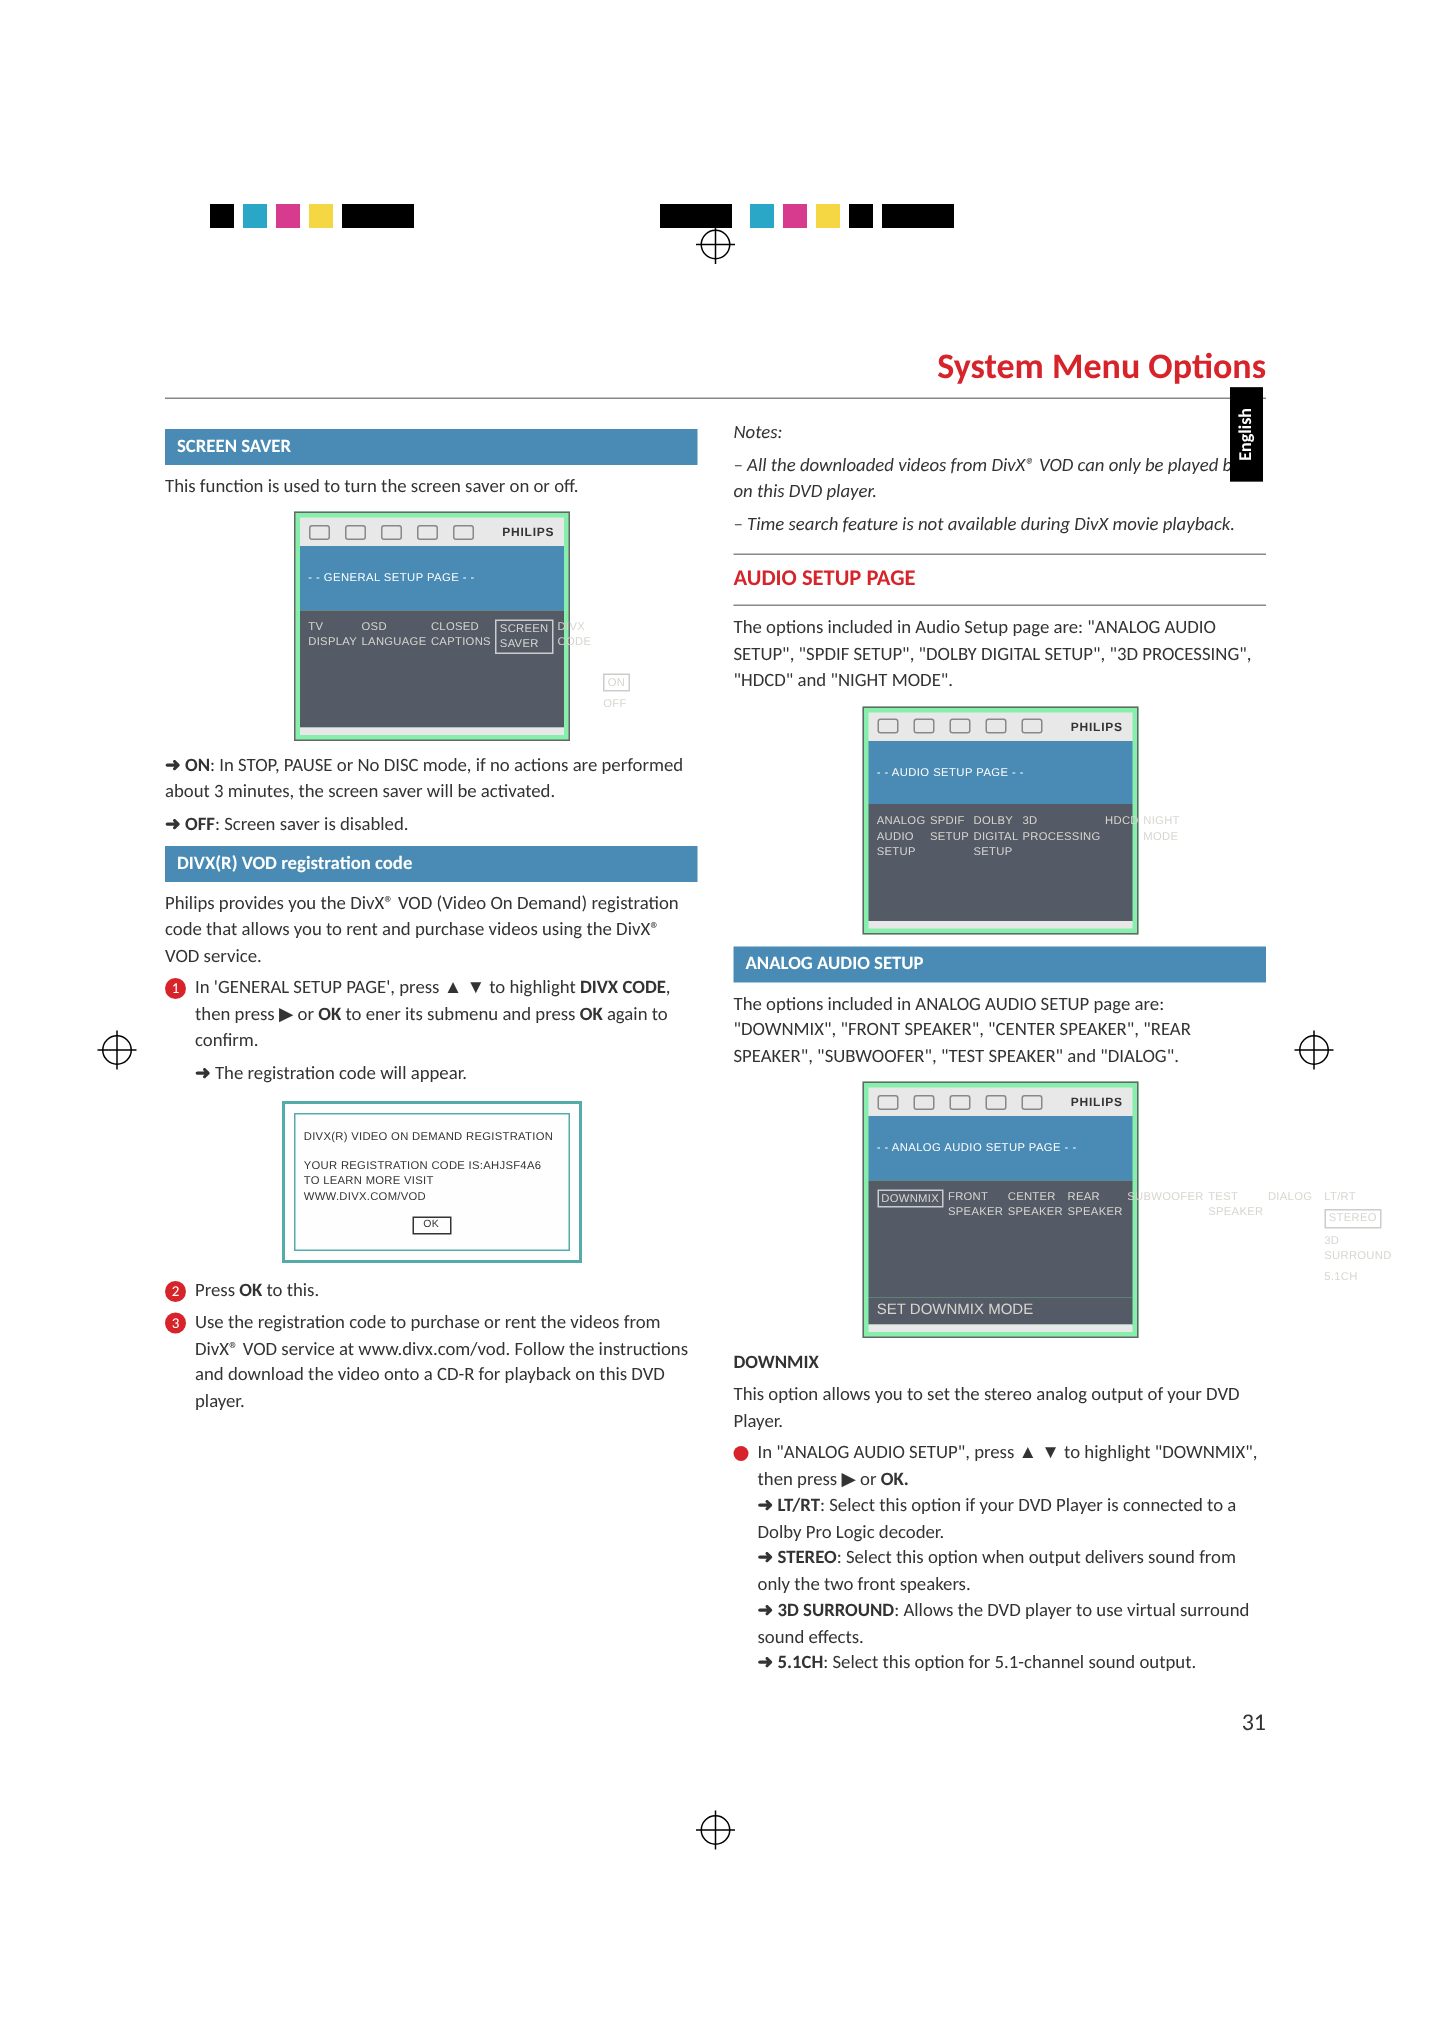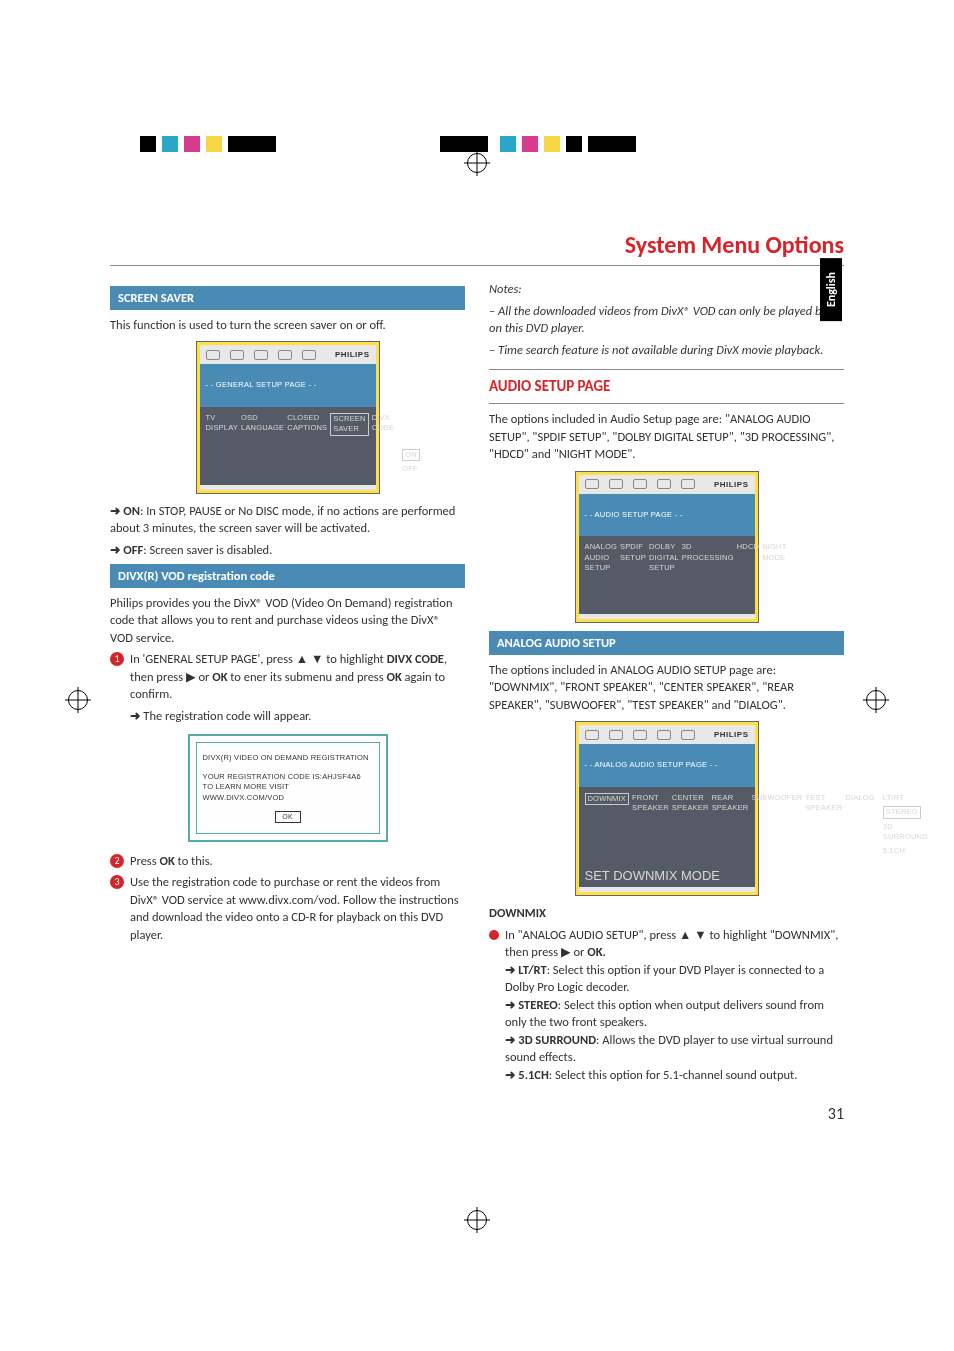"PHILIPS" .menu-shot { background: #fde047 -> #86efac }
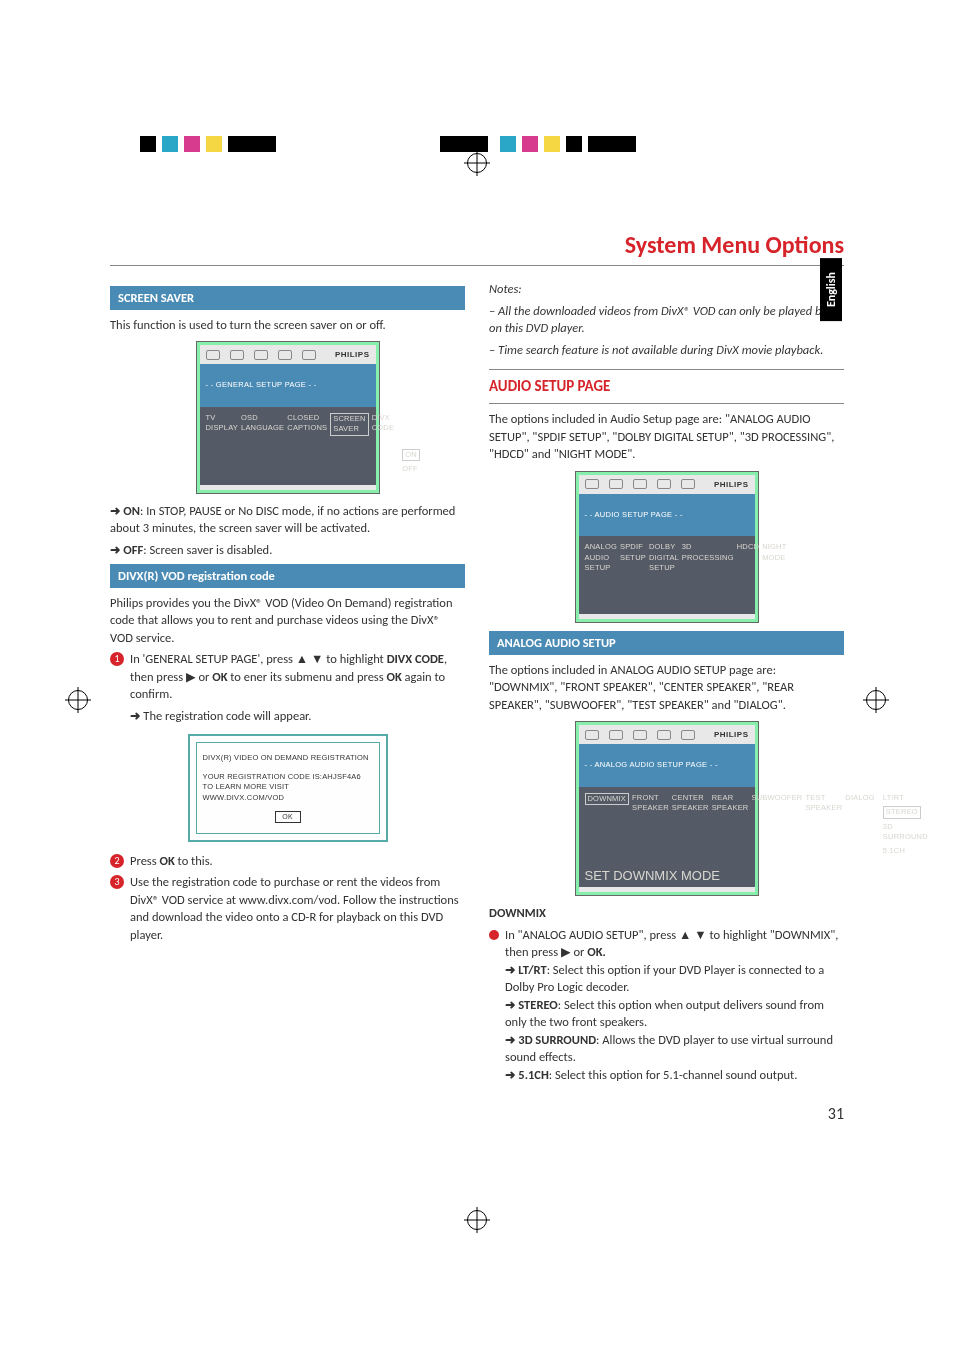"SET DOWNMIX MODE" .menu-bottomline { font-size: 13px -> 10px }
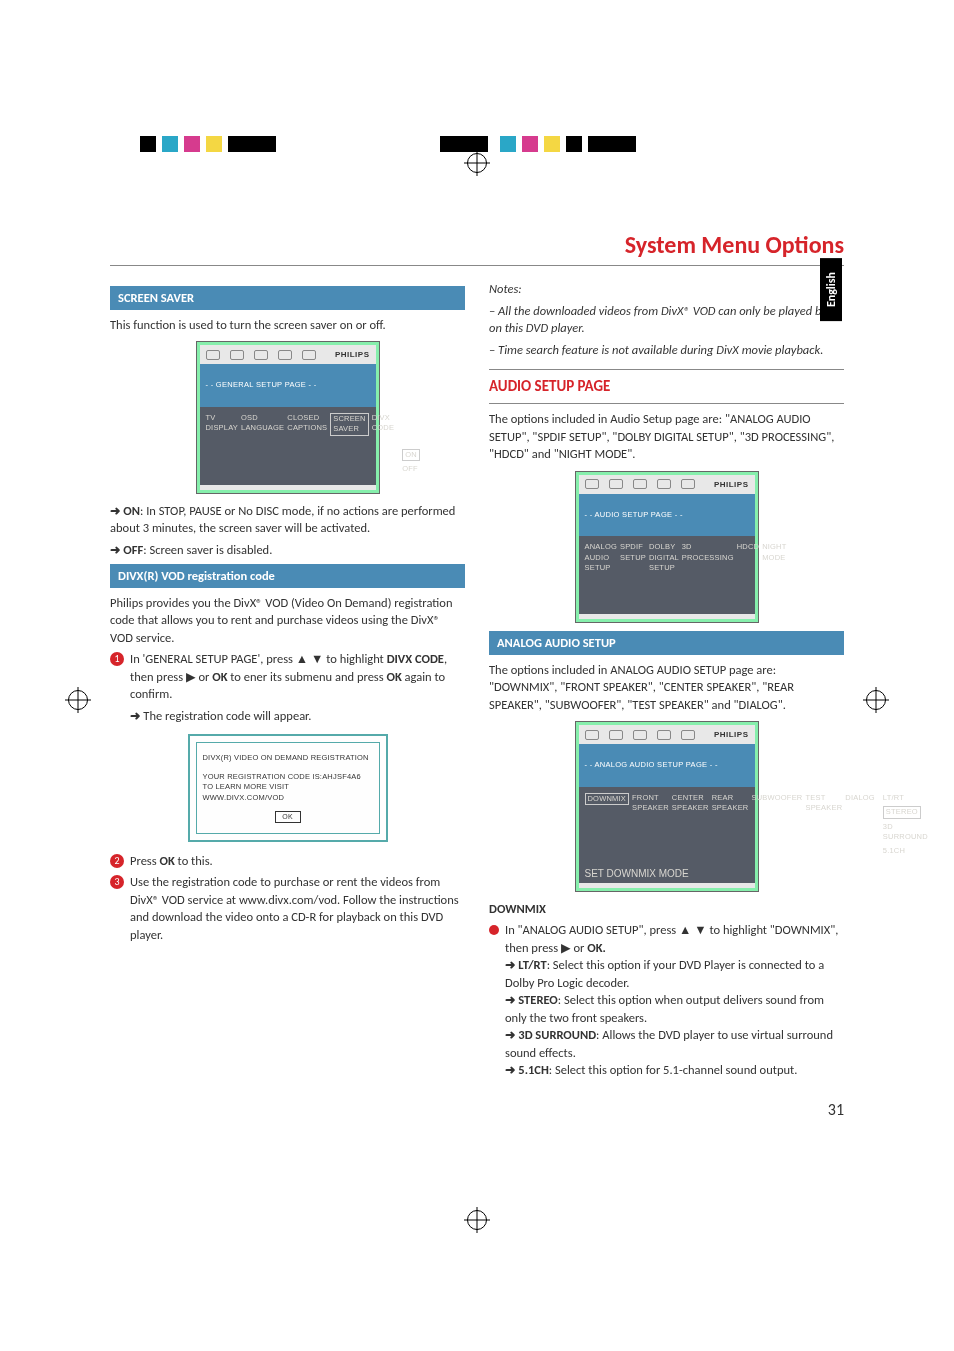"This option allows you to" div.para { html: none -> <div>This option allows you to set the stereo analog output of your DVD Player.</div> }
